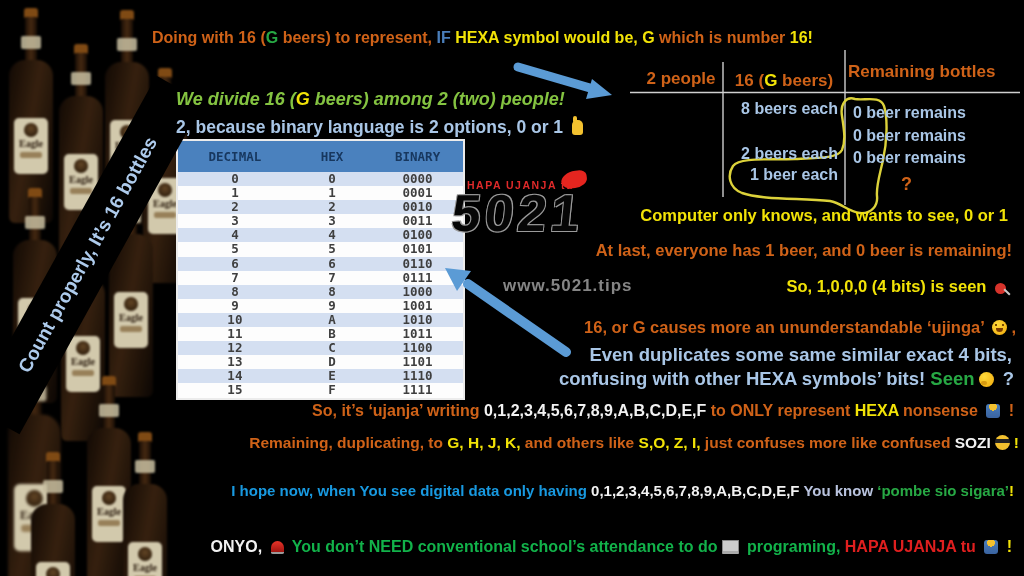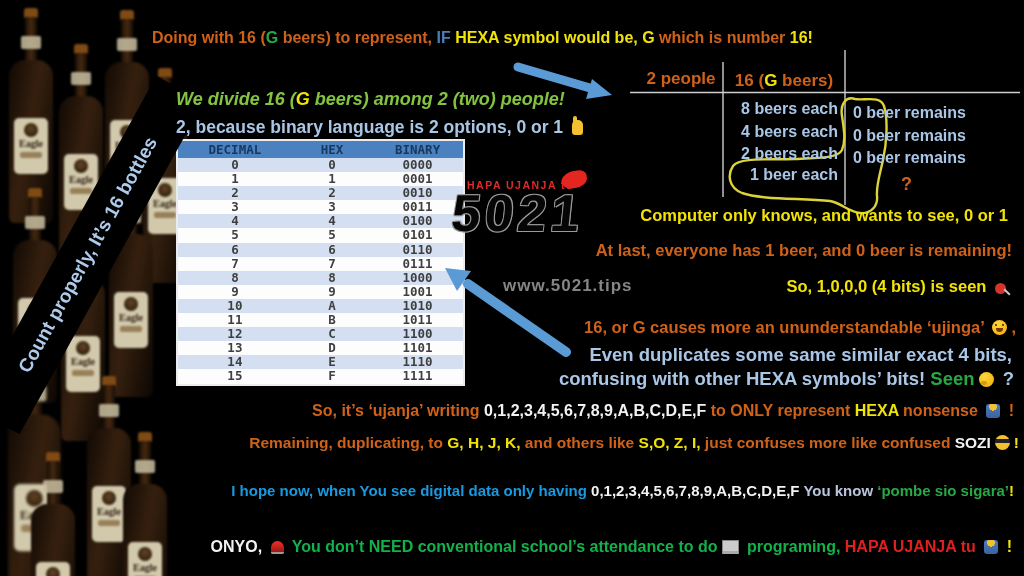"Remaining bottles" div.line { html: none -> <div>Remaining bottles</div> }
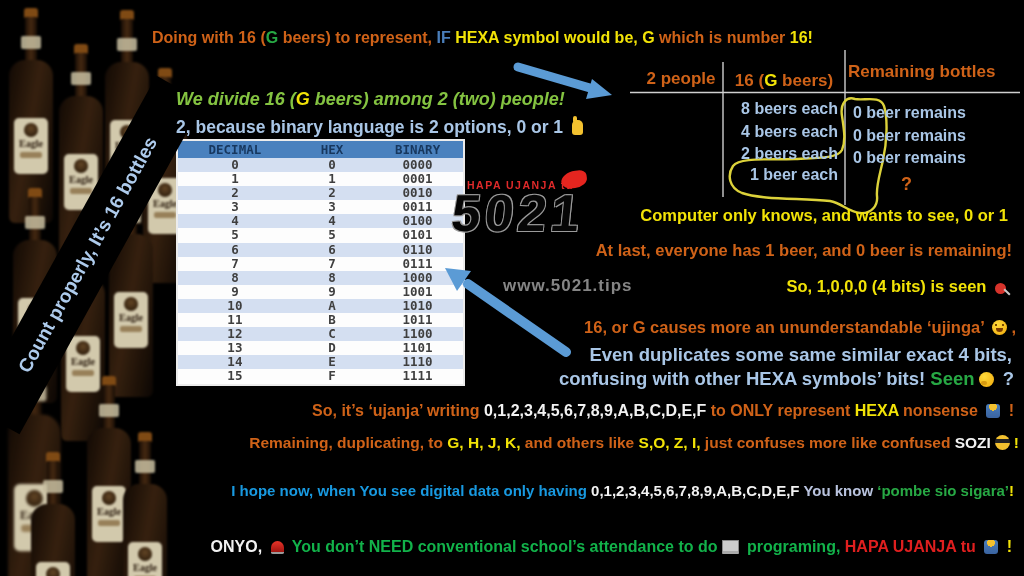"4 beers each" div.dt-share { html: <div>4 beers each</div> -> none }
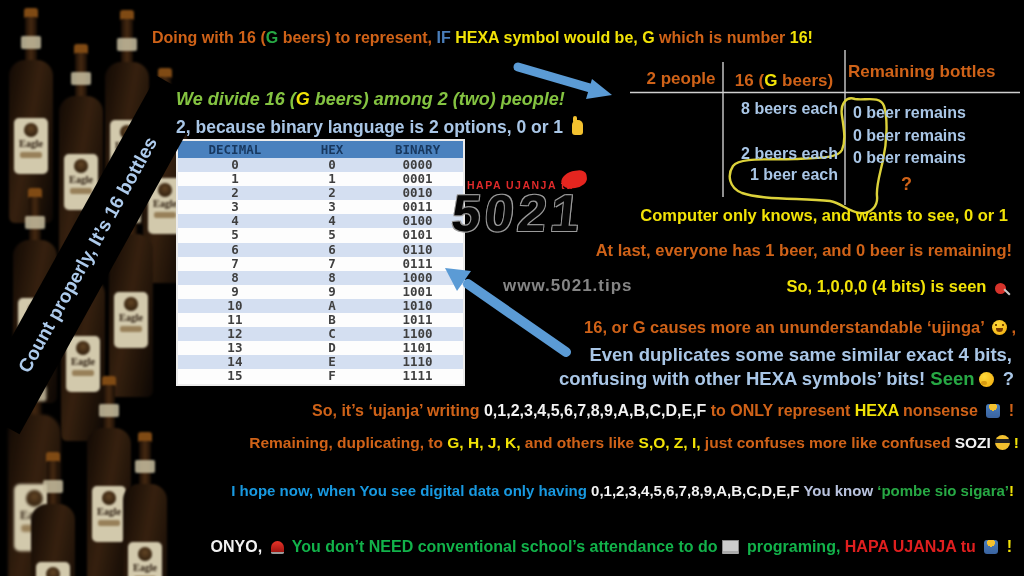"DECIMAL" #hex-table th { padding: 1px 0 -> 8px 0 }
